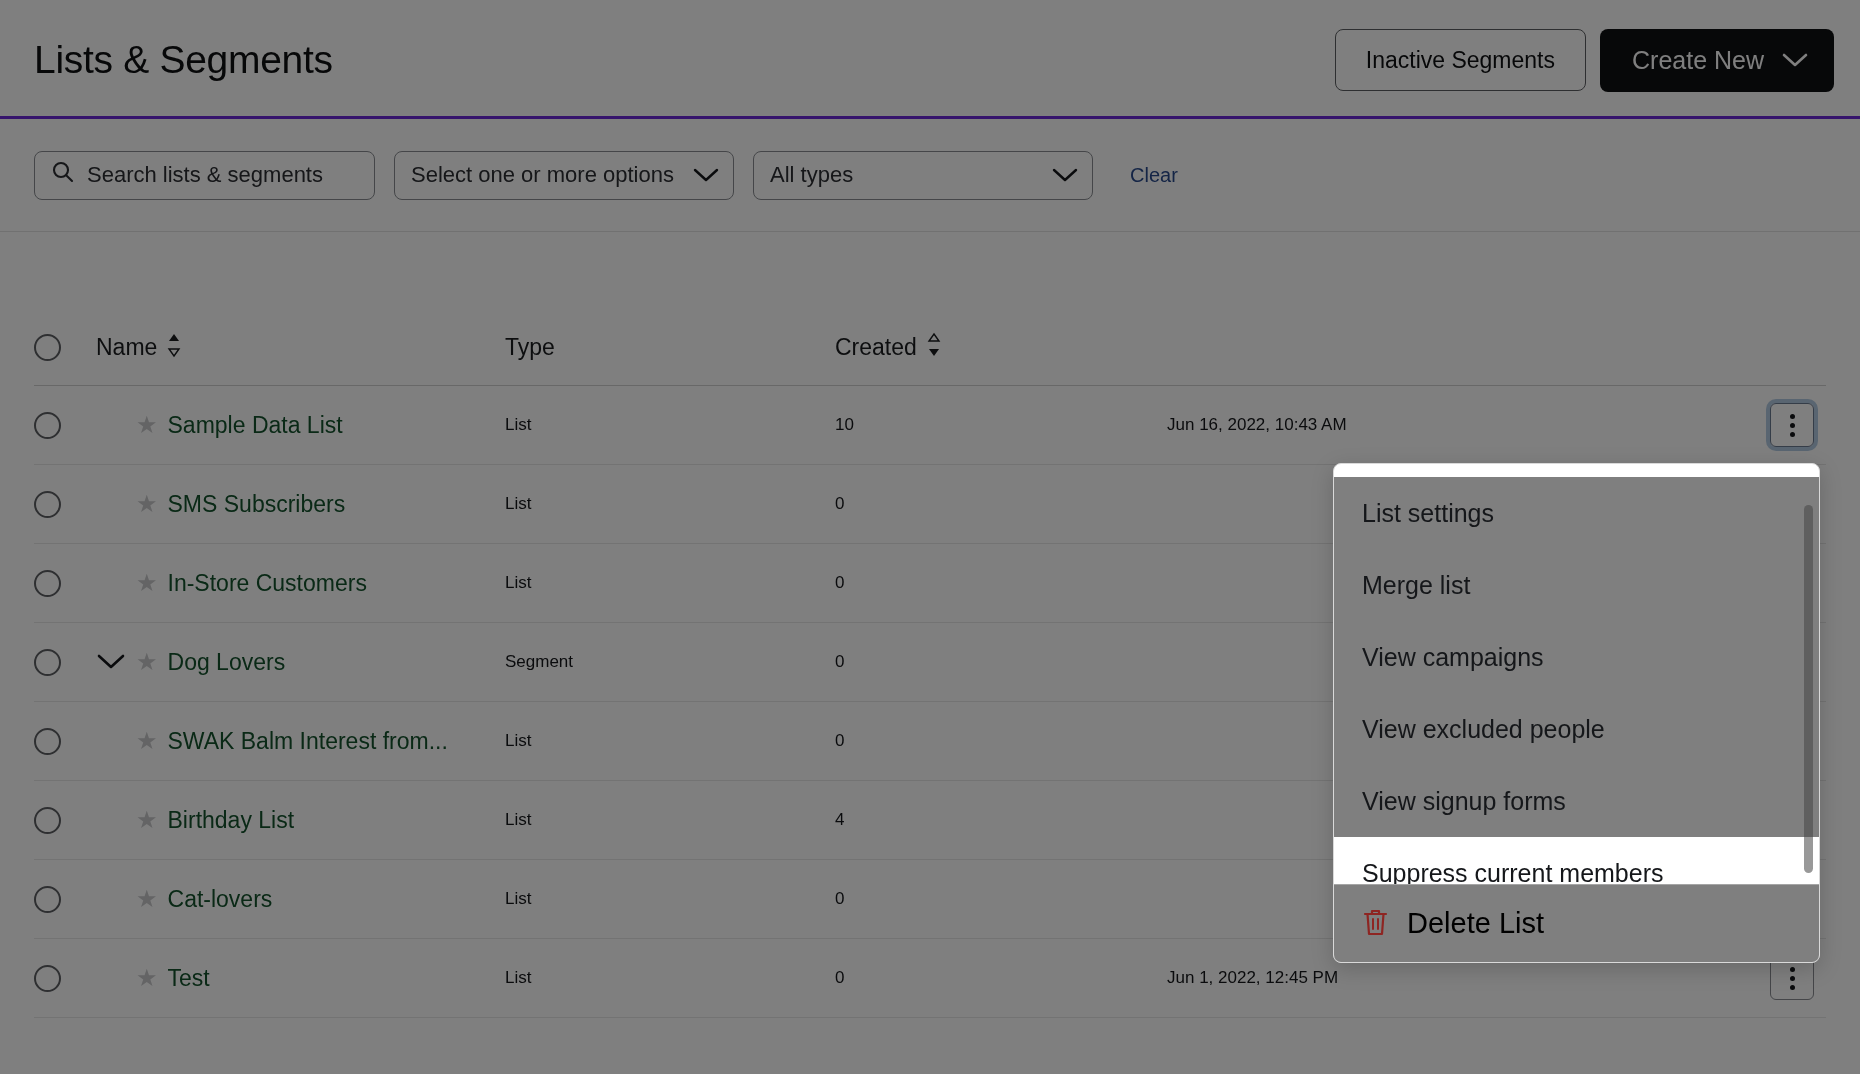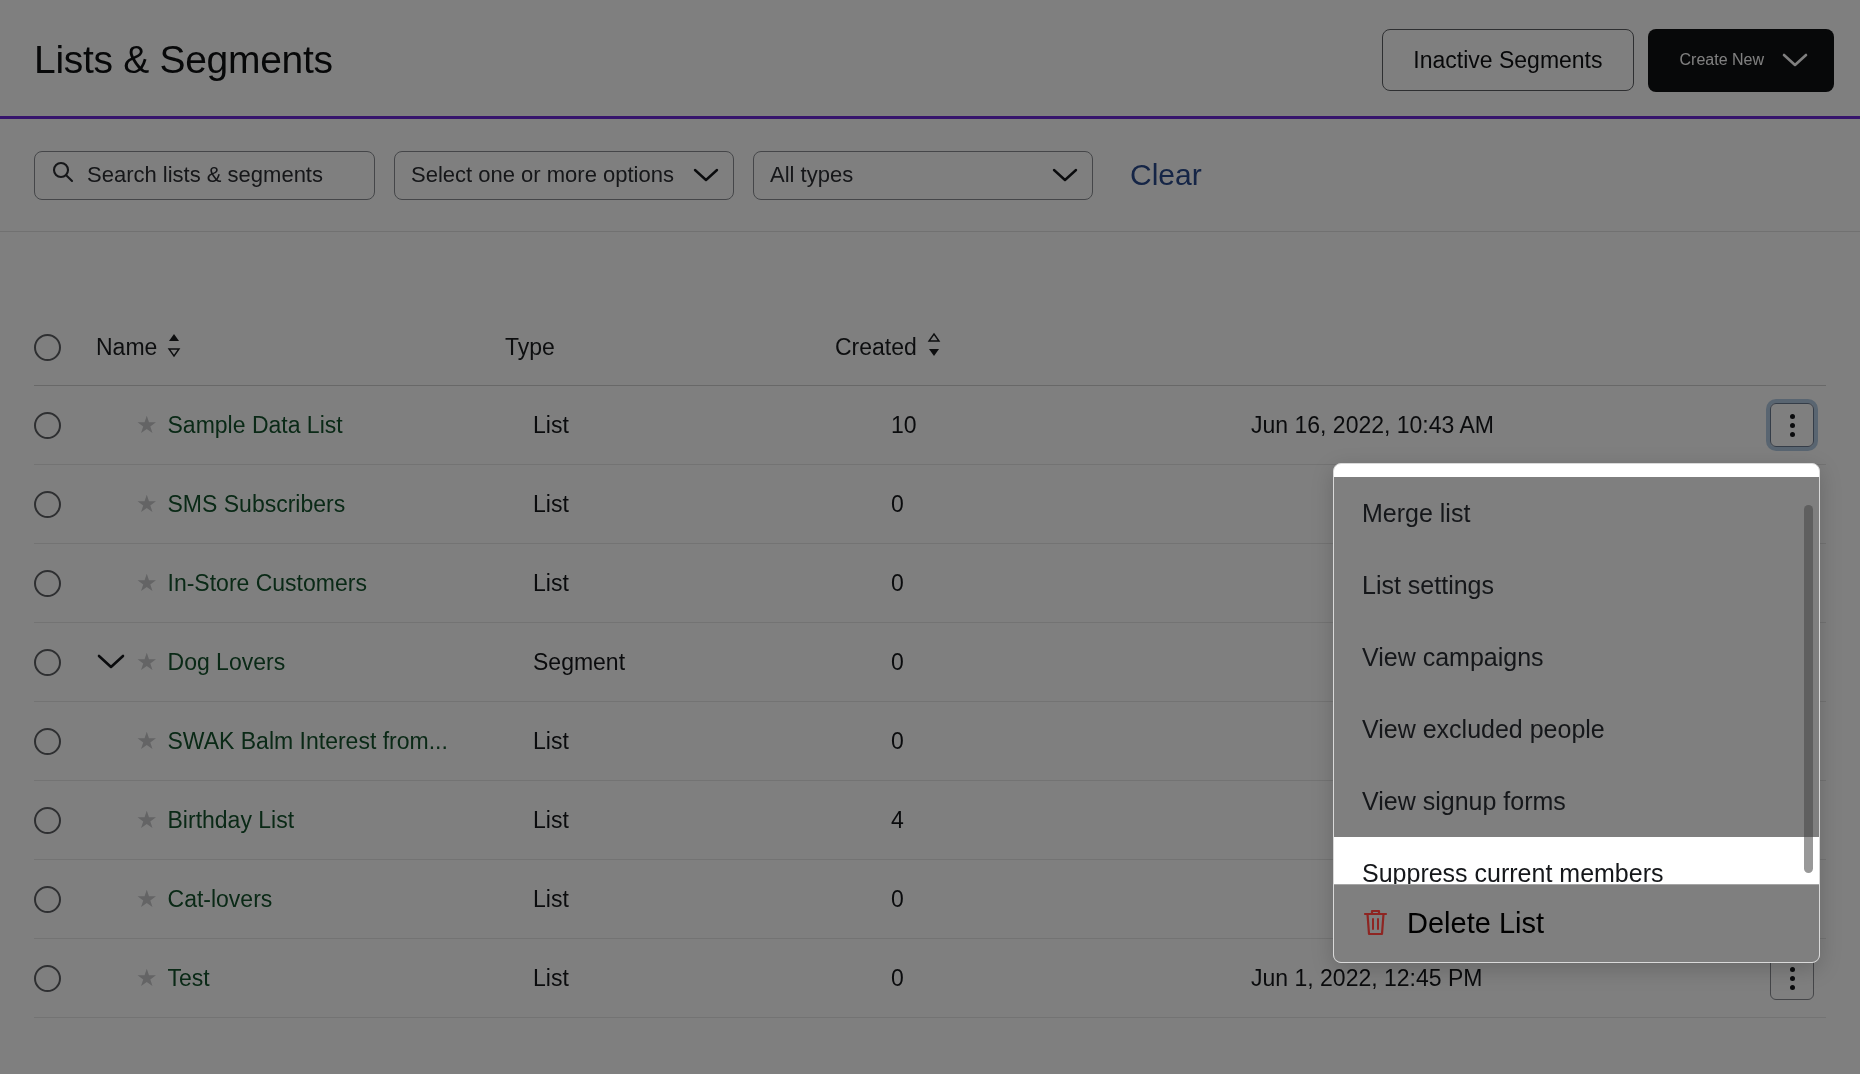"Create New" .btn-dark { font-size: 16px -> 25px }
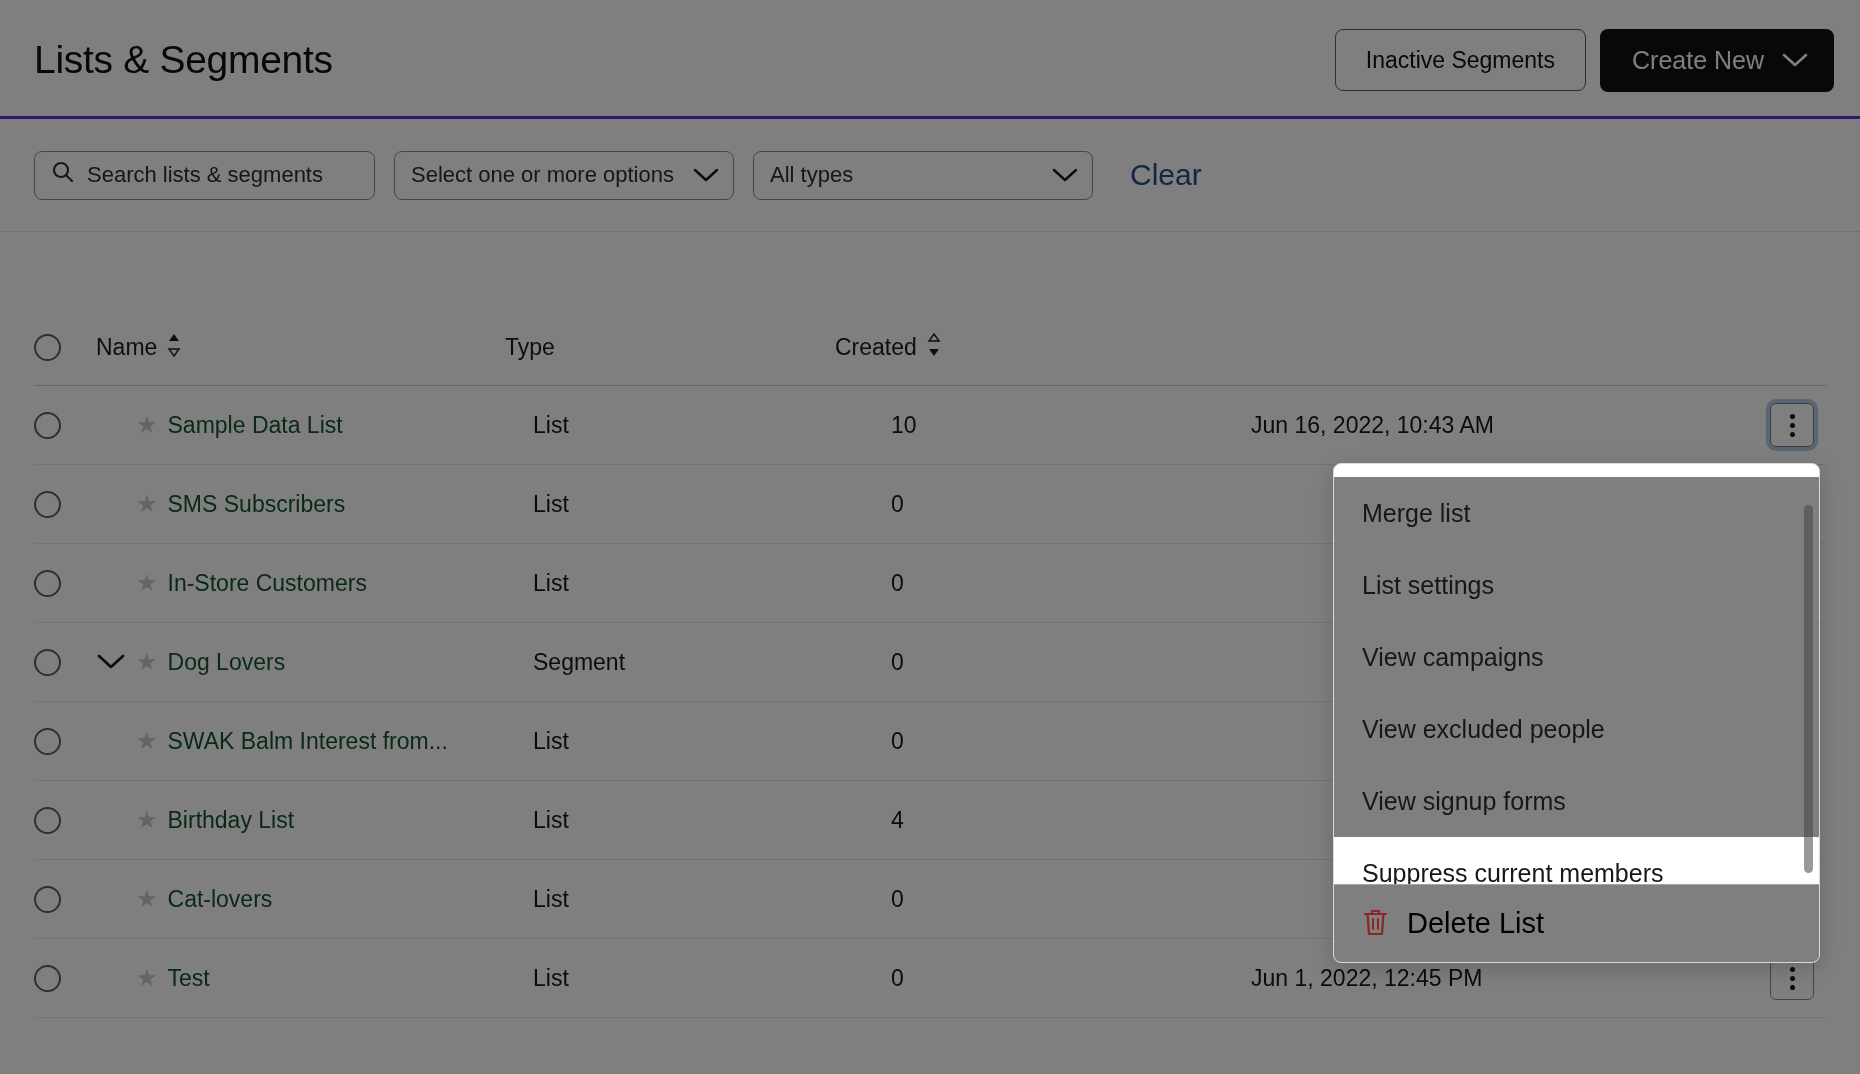"Clear" .clear-link { font-size: 30px -> 20px }
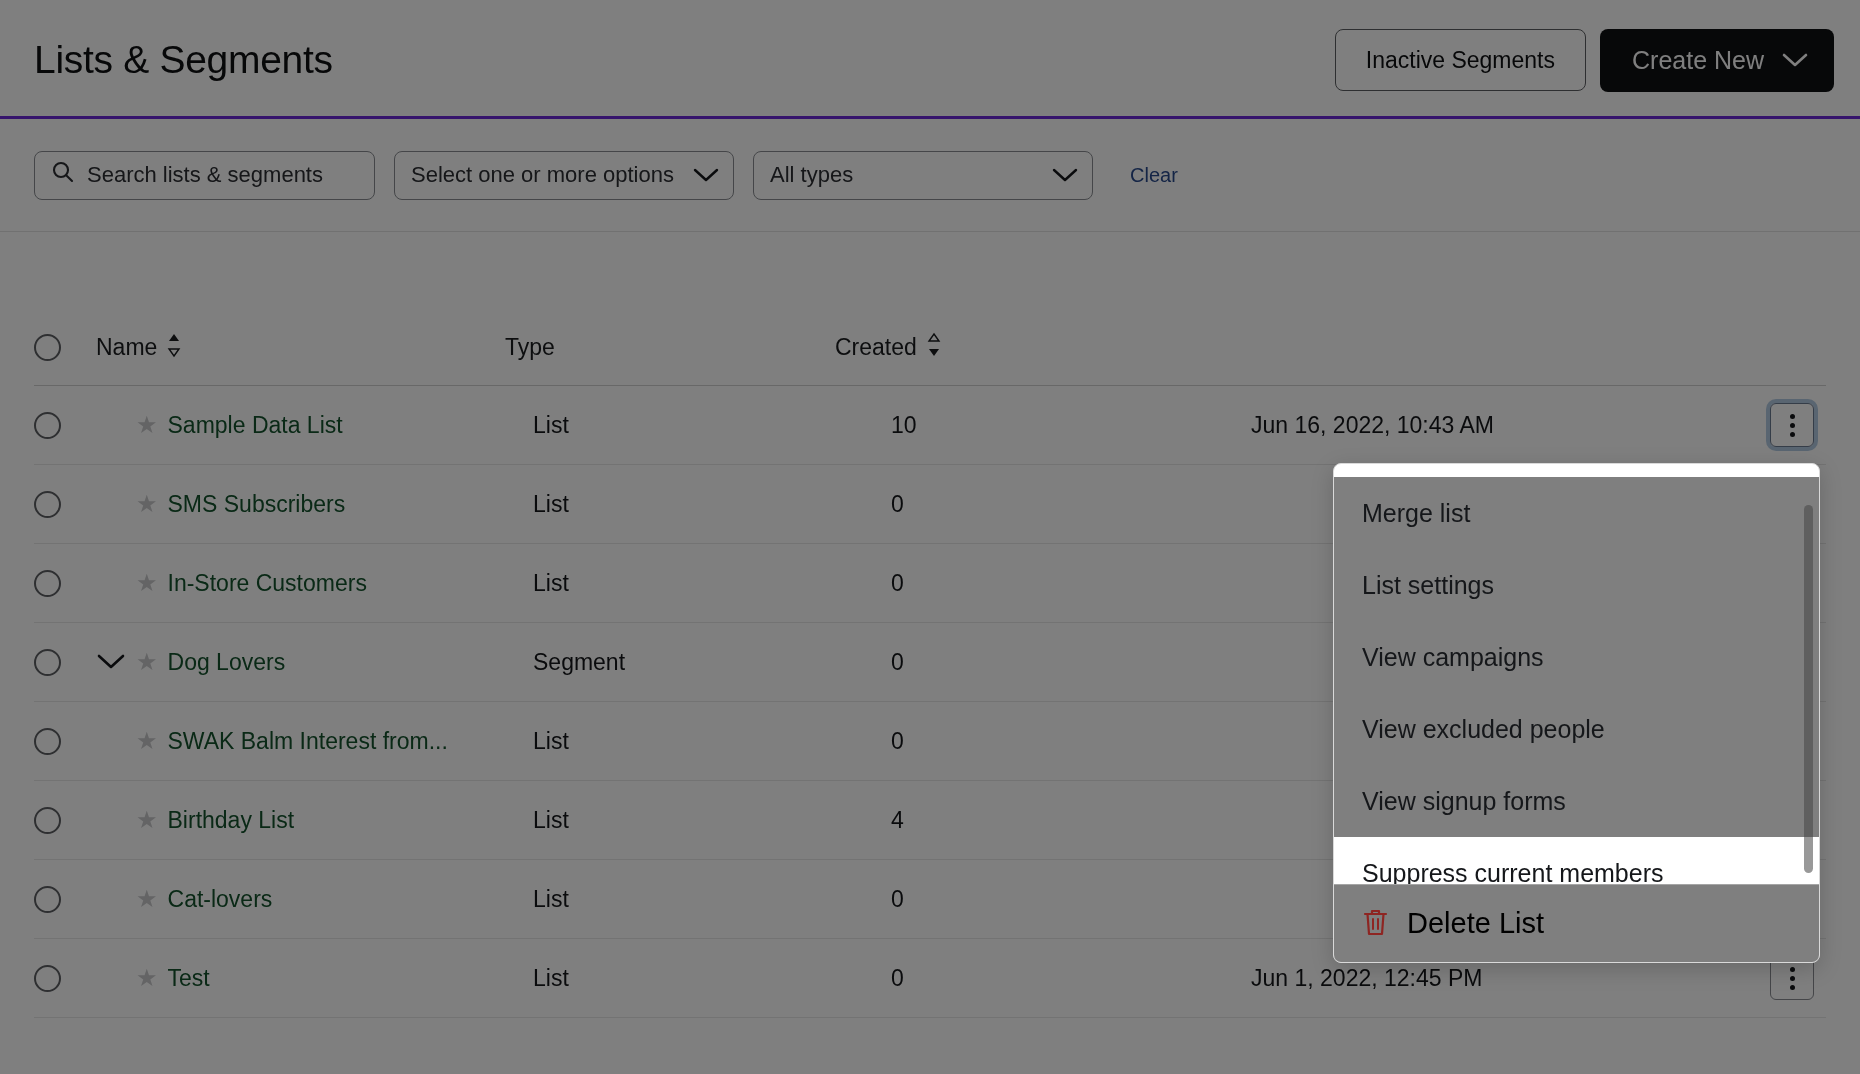"List" .cell-text { font-size: 23px -> 17px; margin-left: 28px -> none }
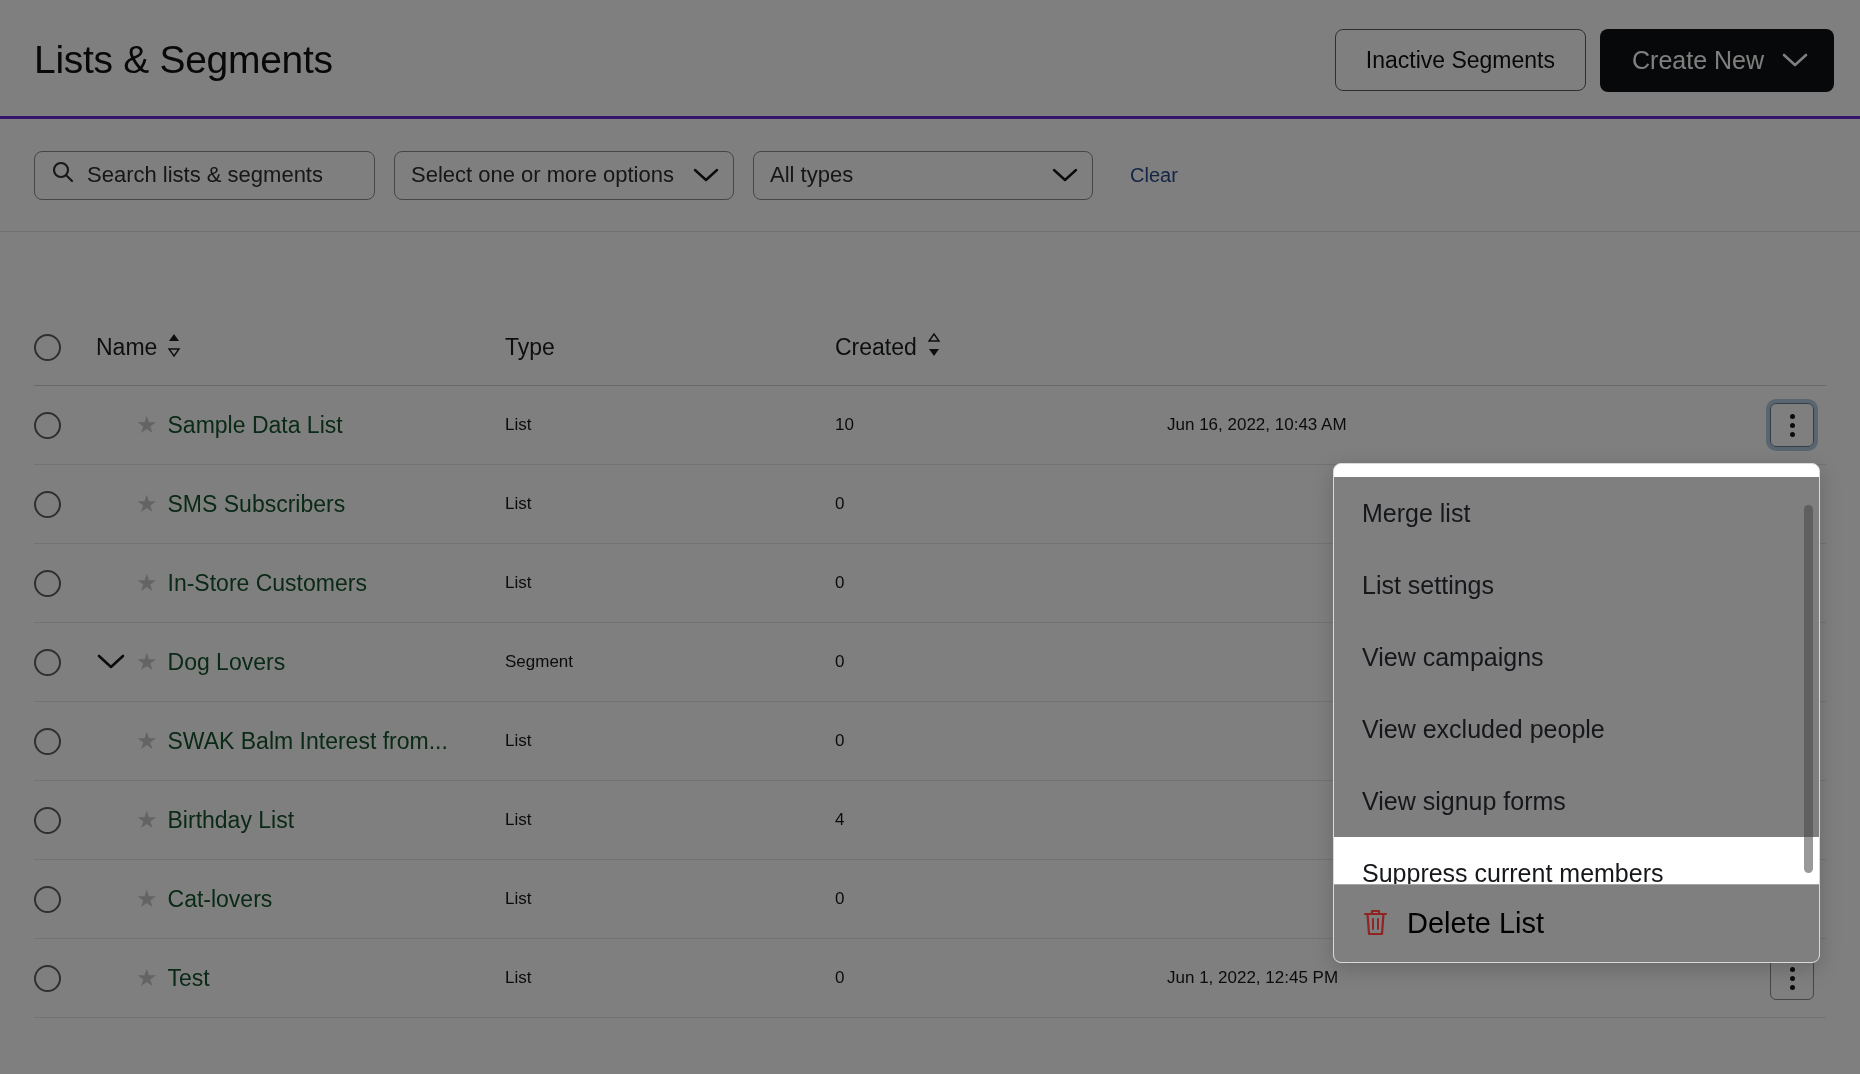"Merge list" div.menu-item { order: before "List settings" -> after "List settings" }
